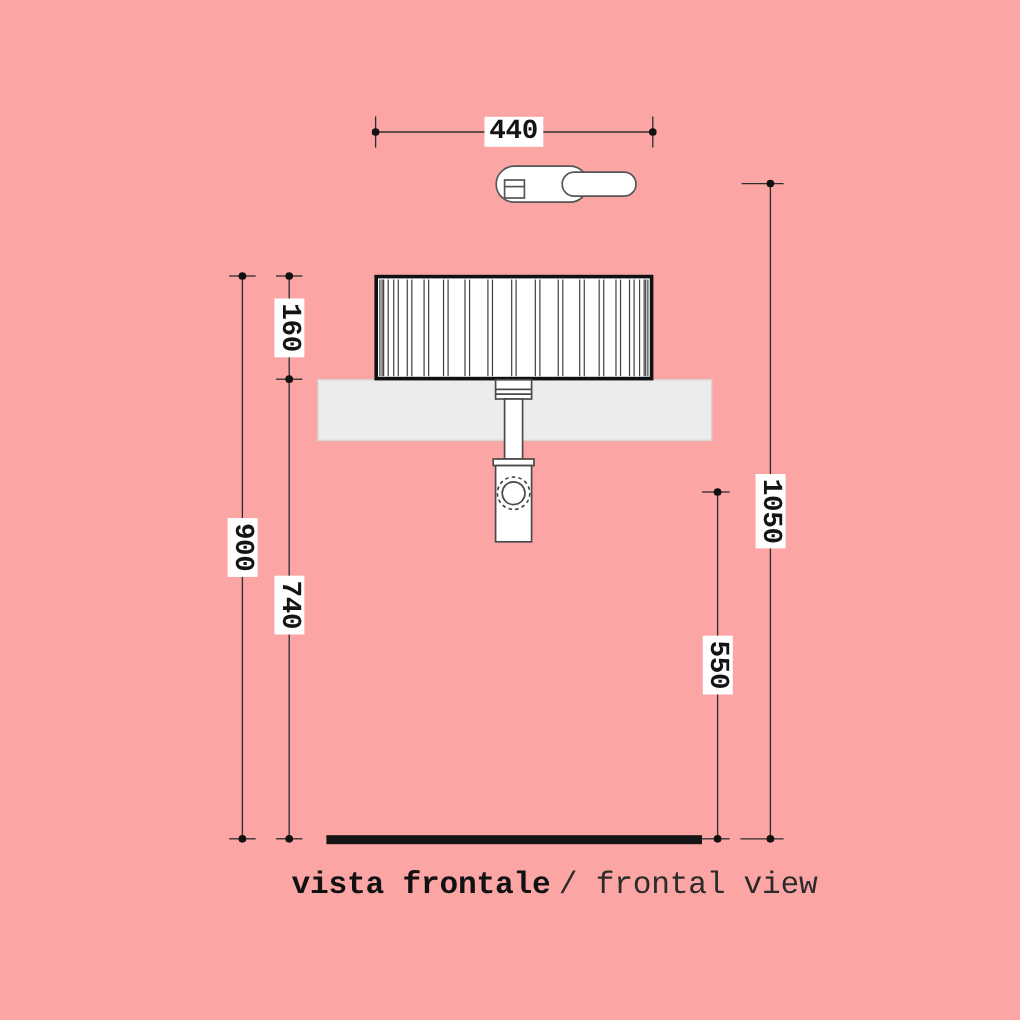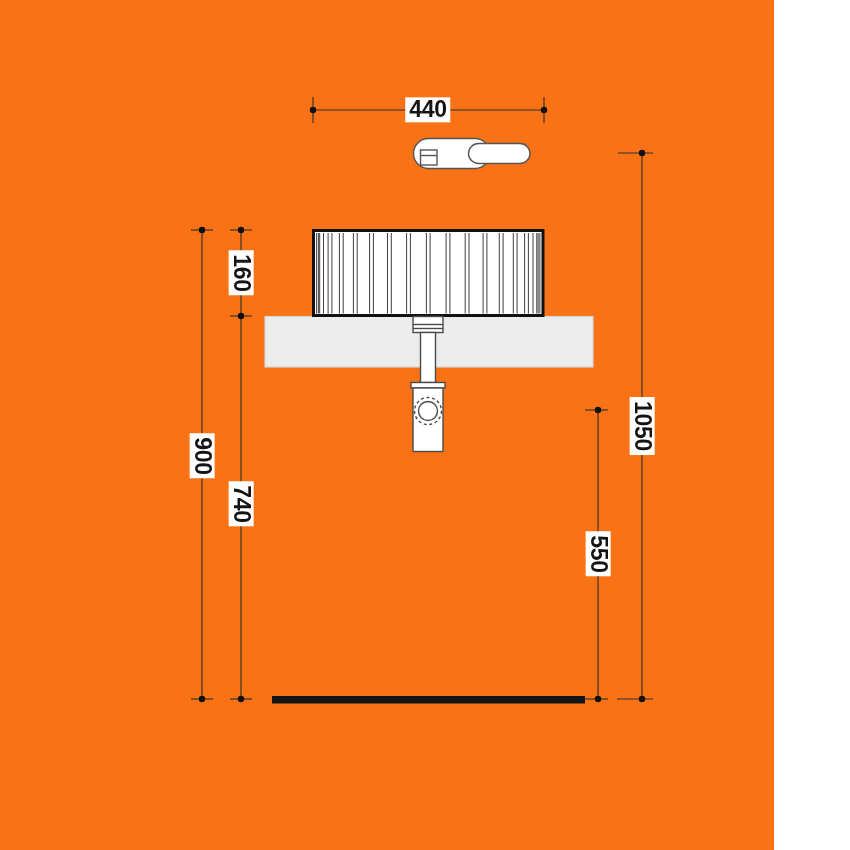"440" .canvas { background: #f97316 -> #fca5a5; font-family: Liberation Sans, sans-serif -> Liberation Mono, monospace; width: 774px -> 850px }
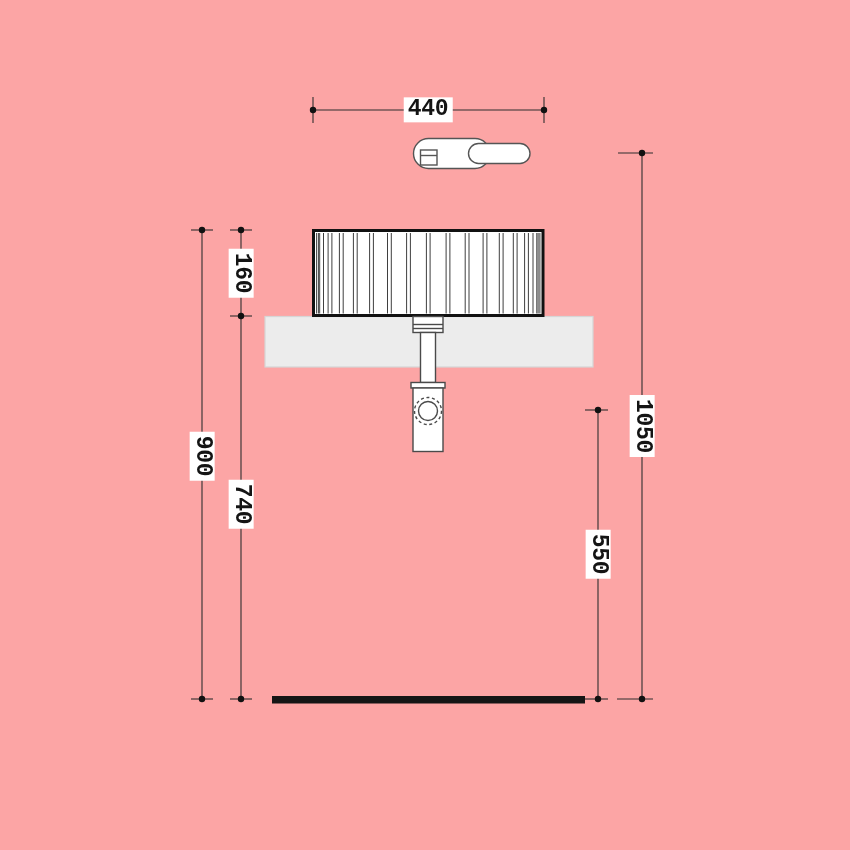"vista frontale / frontal view" div.caption { html: none -> <div> <span>vista frontale</span><span>/ frontal view</span> </div> }
